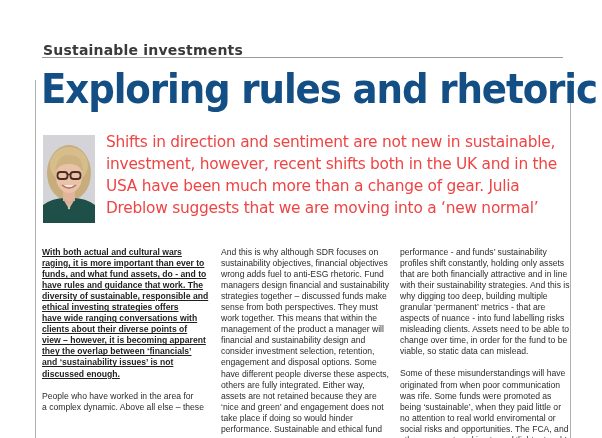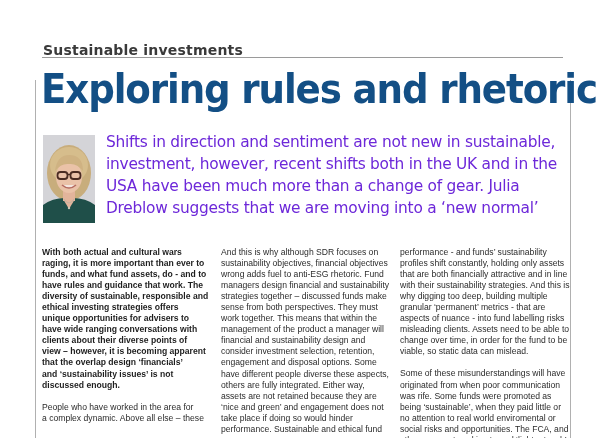"Shifts in direction and sentiment" .standfirst { color: #6d28d9 -> #ef4444 }
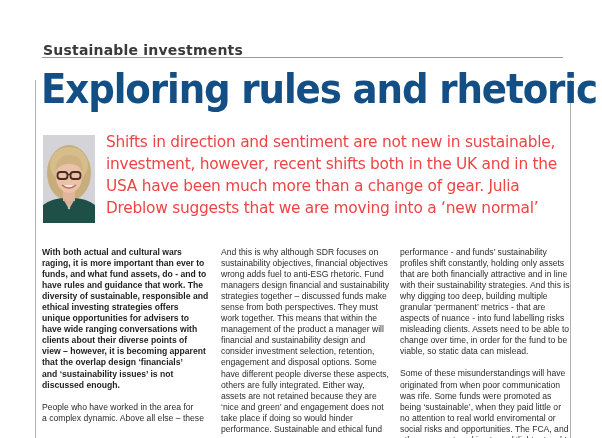"With both actual and cultural" .col-1 .lead { text-decoration: none -> underline }
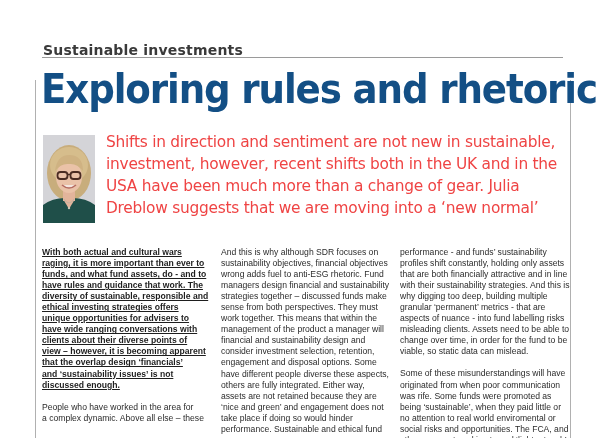"unique opportunities for advisers to" span.line { html: <span>unique opportunities for advisers to</span> -> none }
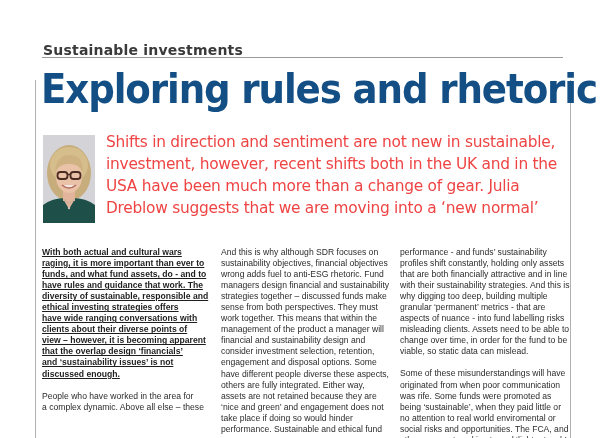"that the overlap design ‘financials’" span.line { text: that the overlap design -> they the overlap between }
